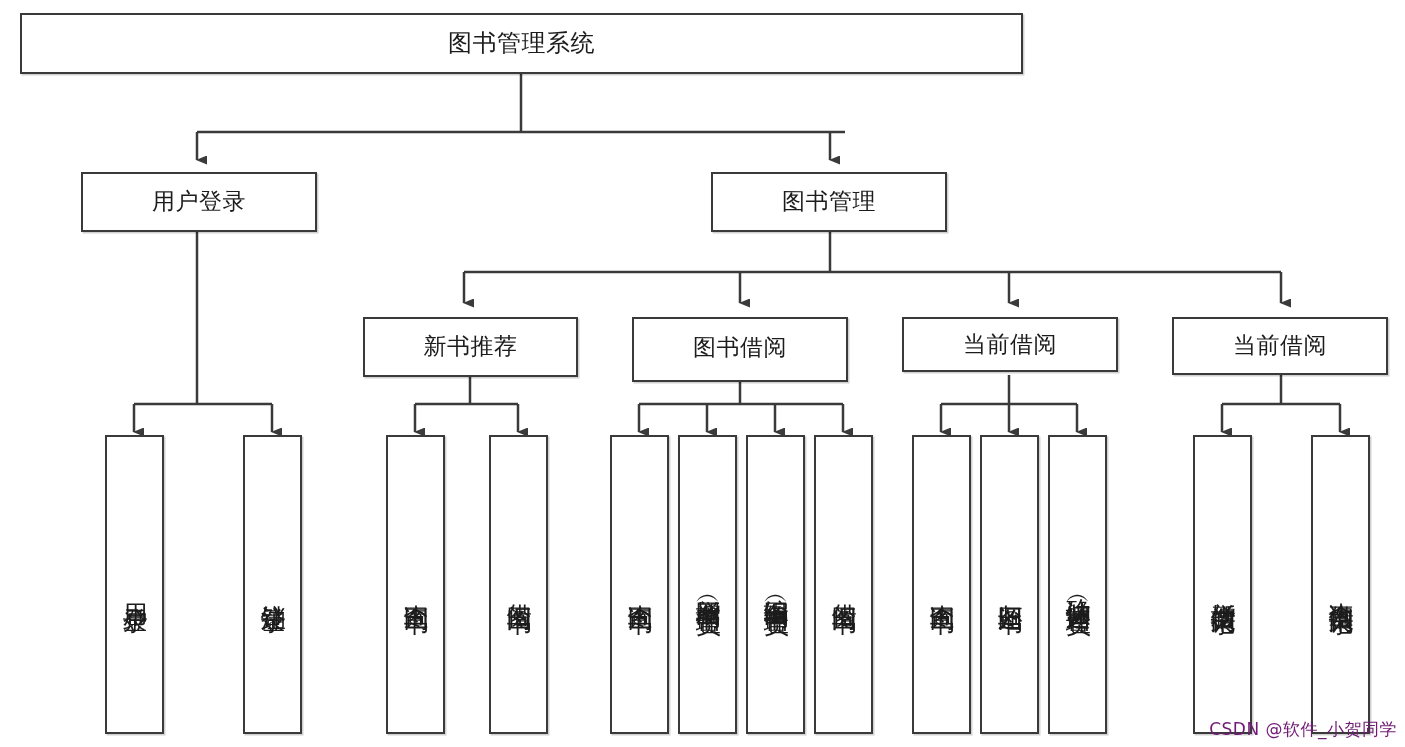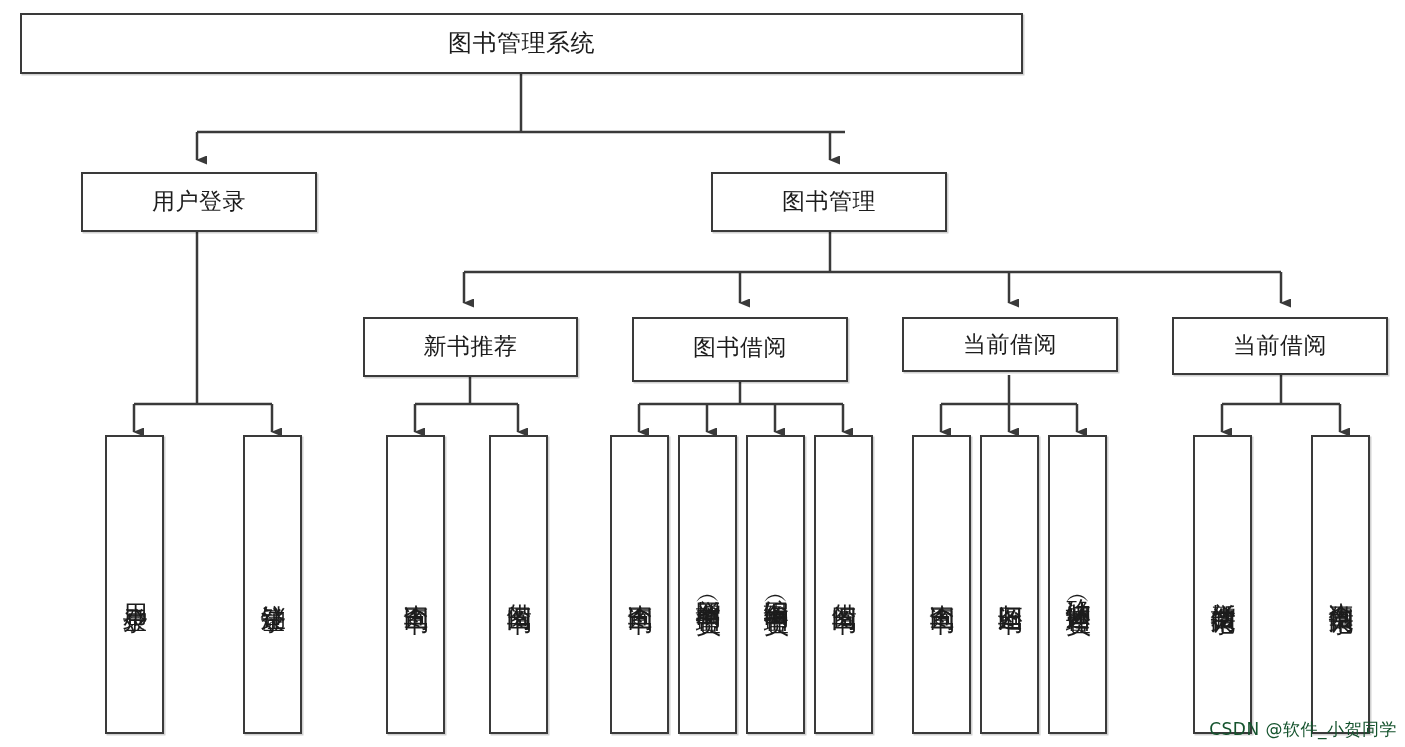"CSDN @软件_小贺同学" .watermark { color: #14532d -> #701a75 }
